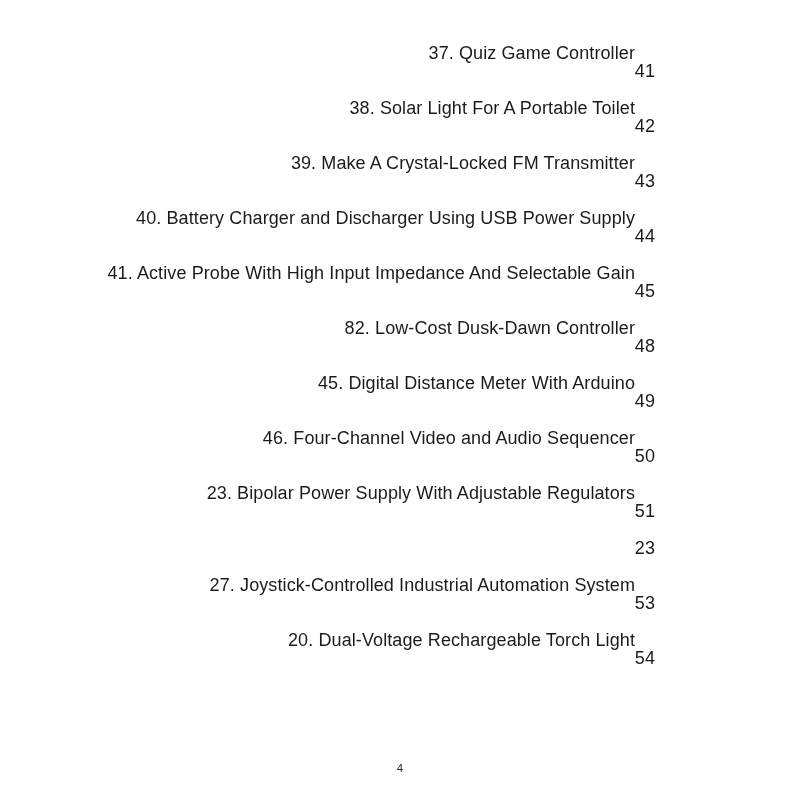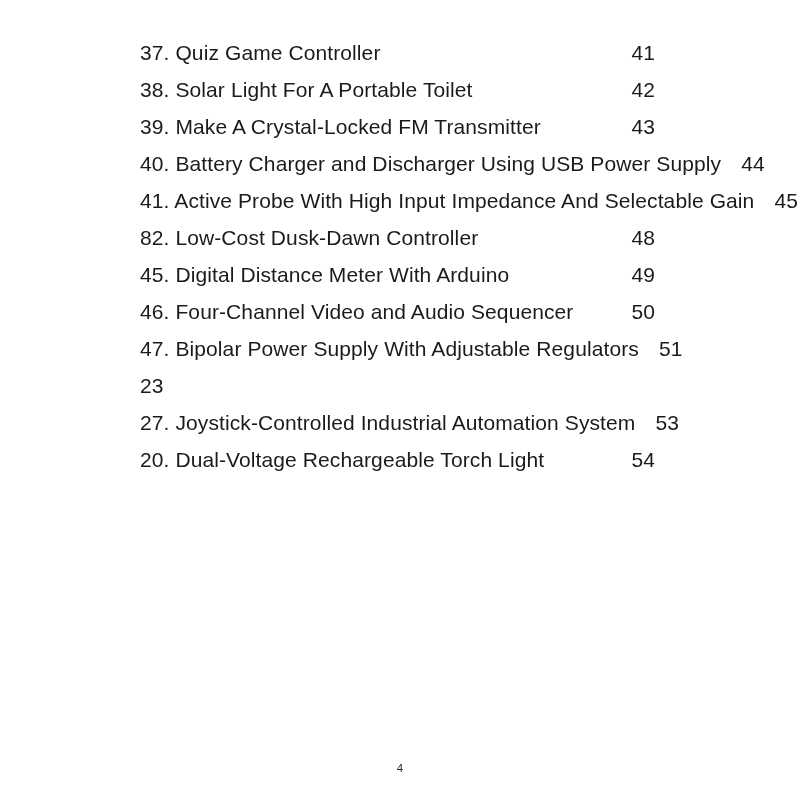"37. Quiz Game Controller" .toc-row { flex-direction: none -> column; font-size: 21px -> 18px }
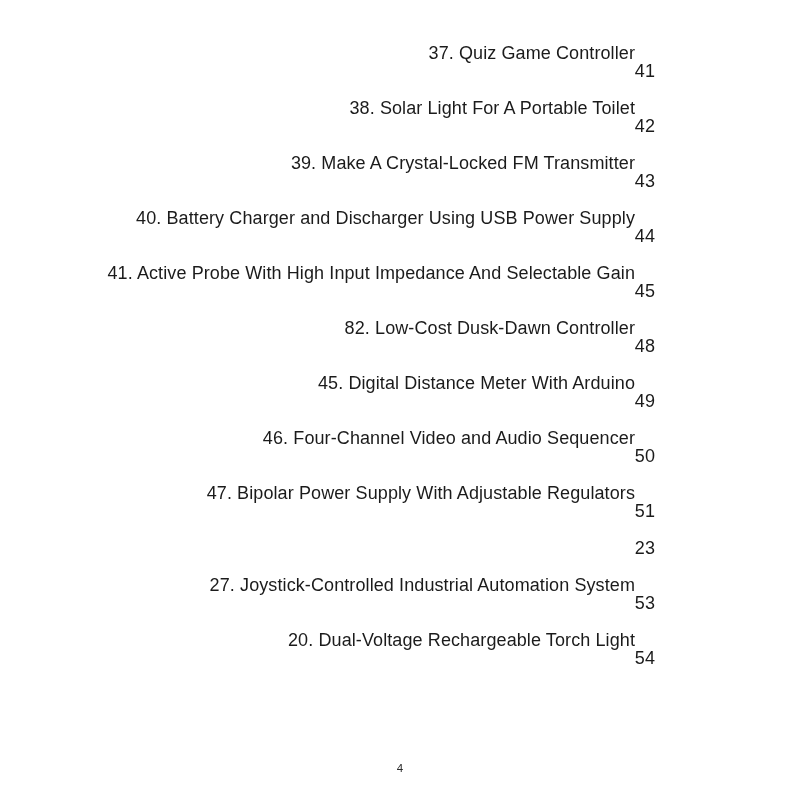"47. Bipolar Power Supply With" span.toc-title { text: 47 -> 23 }
